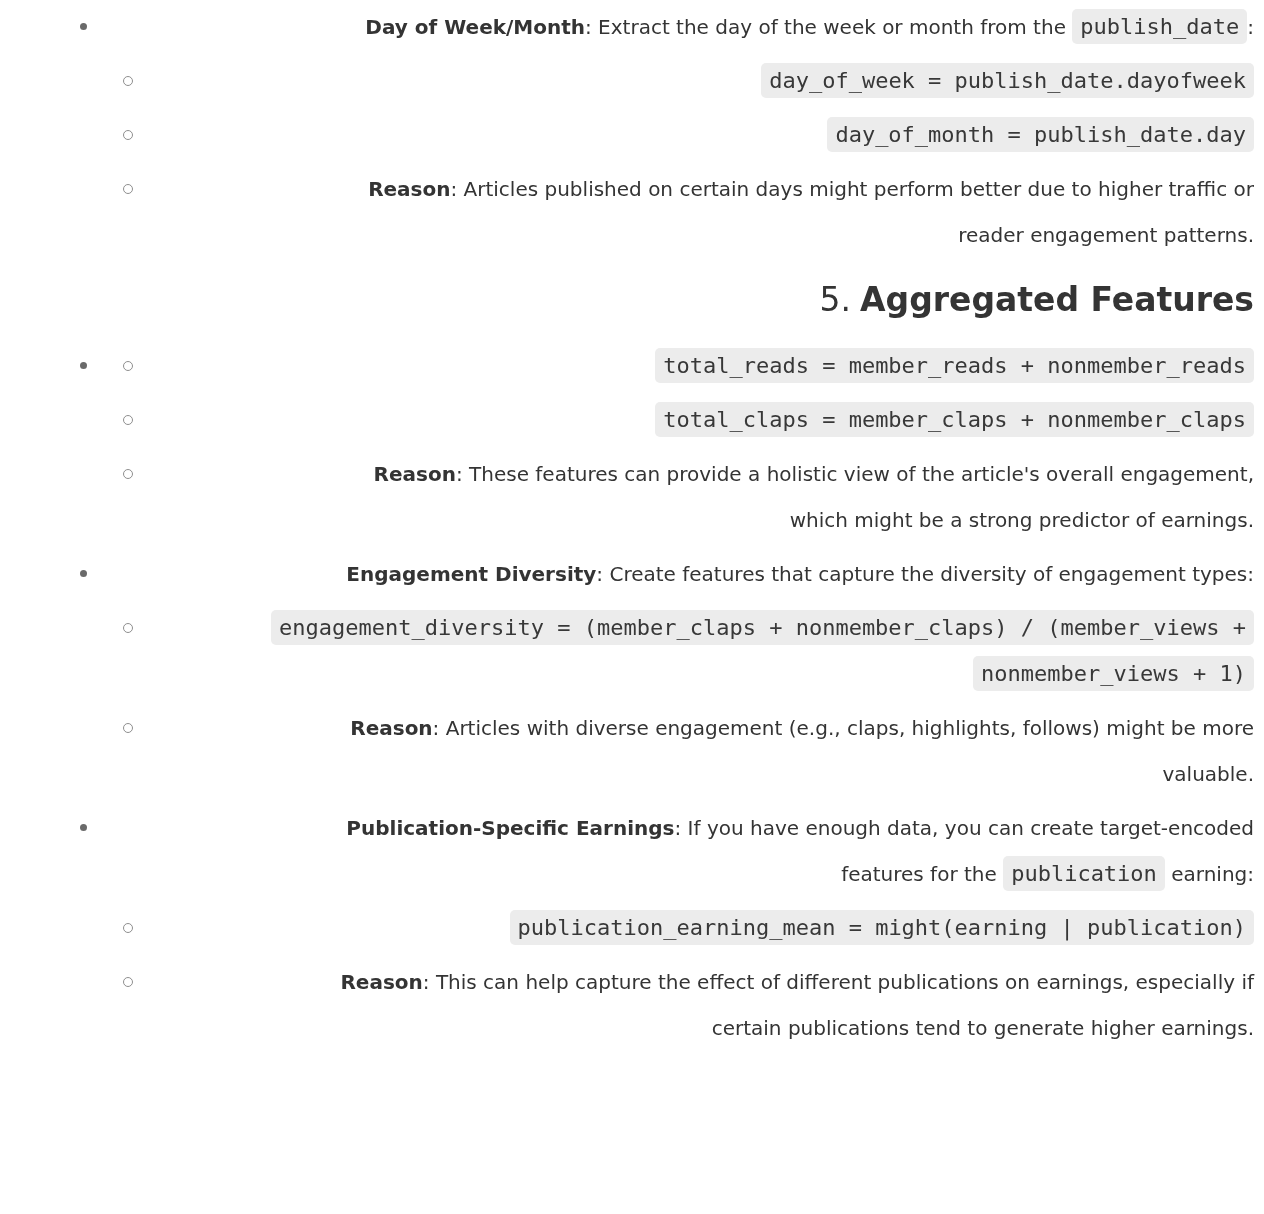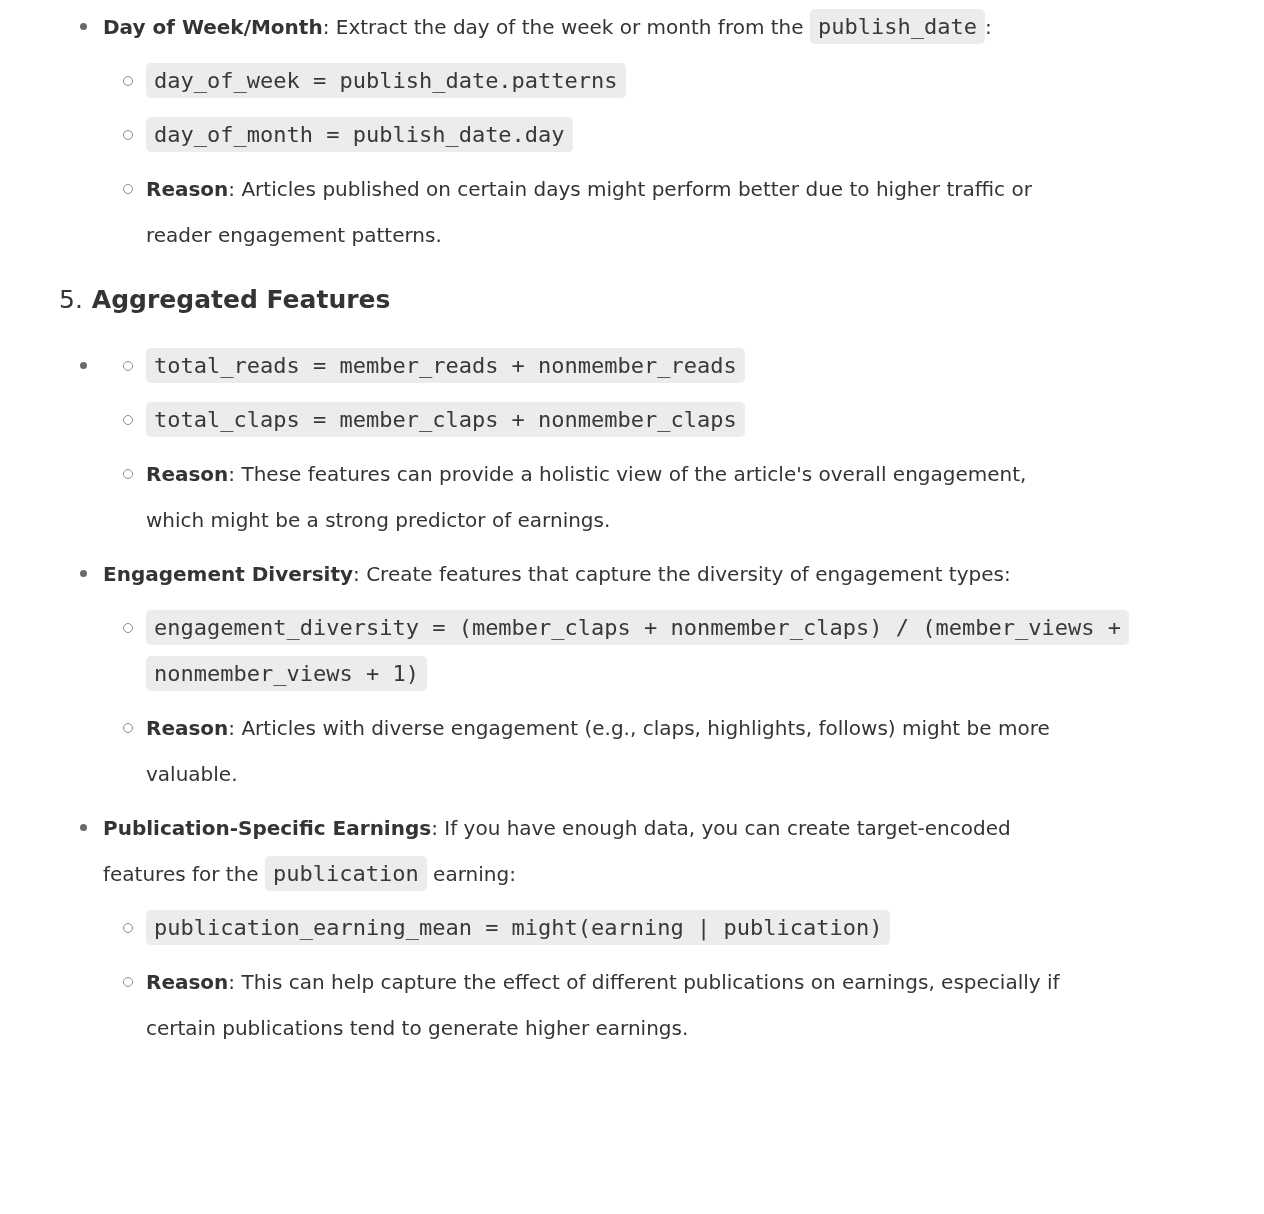"Day of Week/Month: Extract the" .doc { text-align: none -> right }
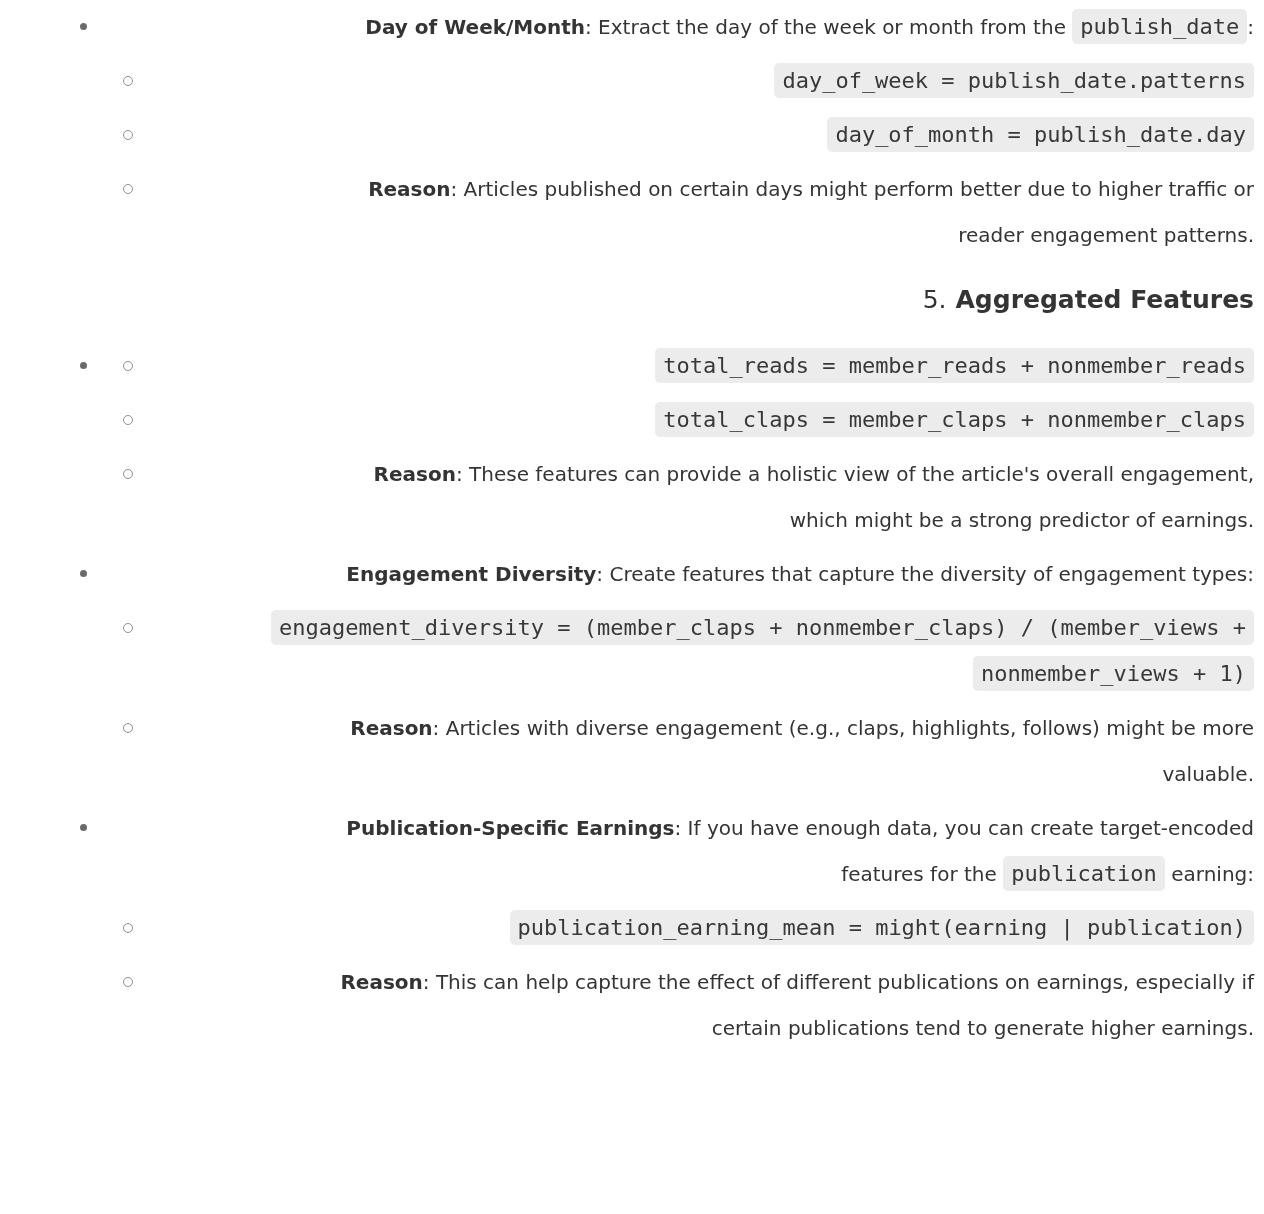"day_of_week = publish_date.patterns" code.chip { text: date.patterns -> date.dayofweek }
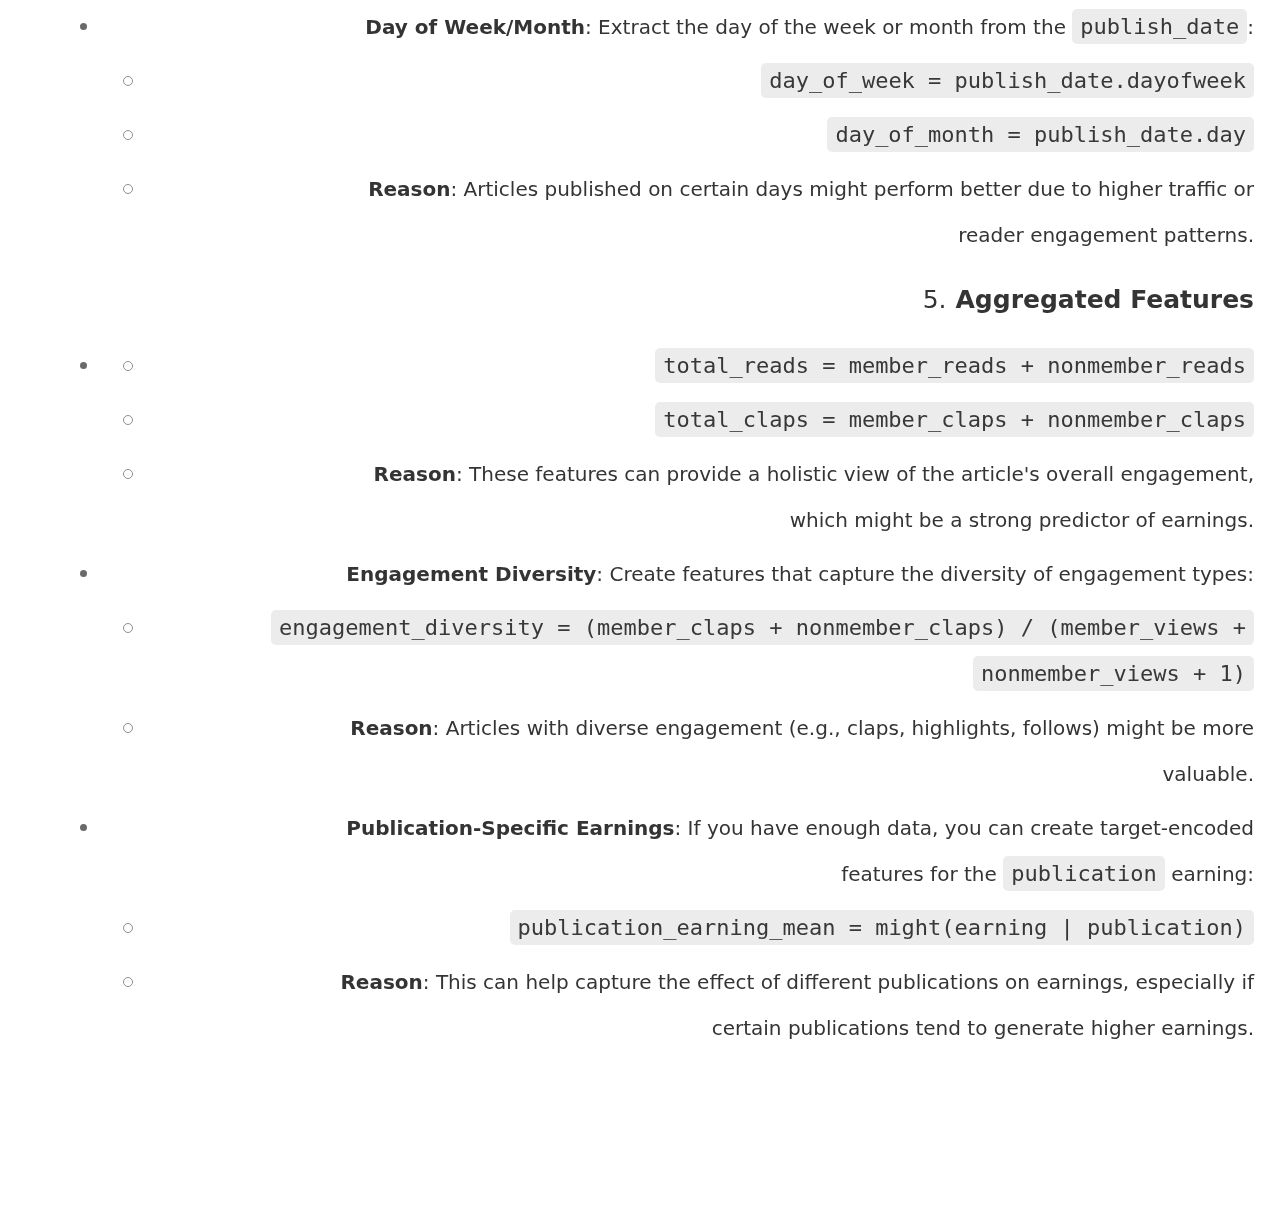"5. Aggregated Features" .section-heading { font-size: 25px -> 33px }
